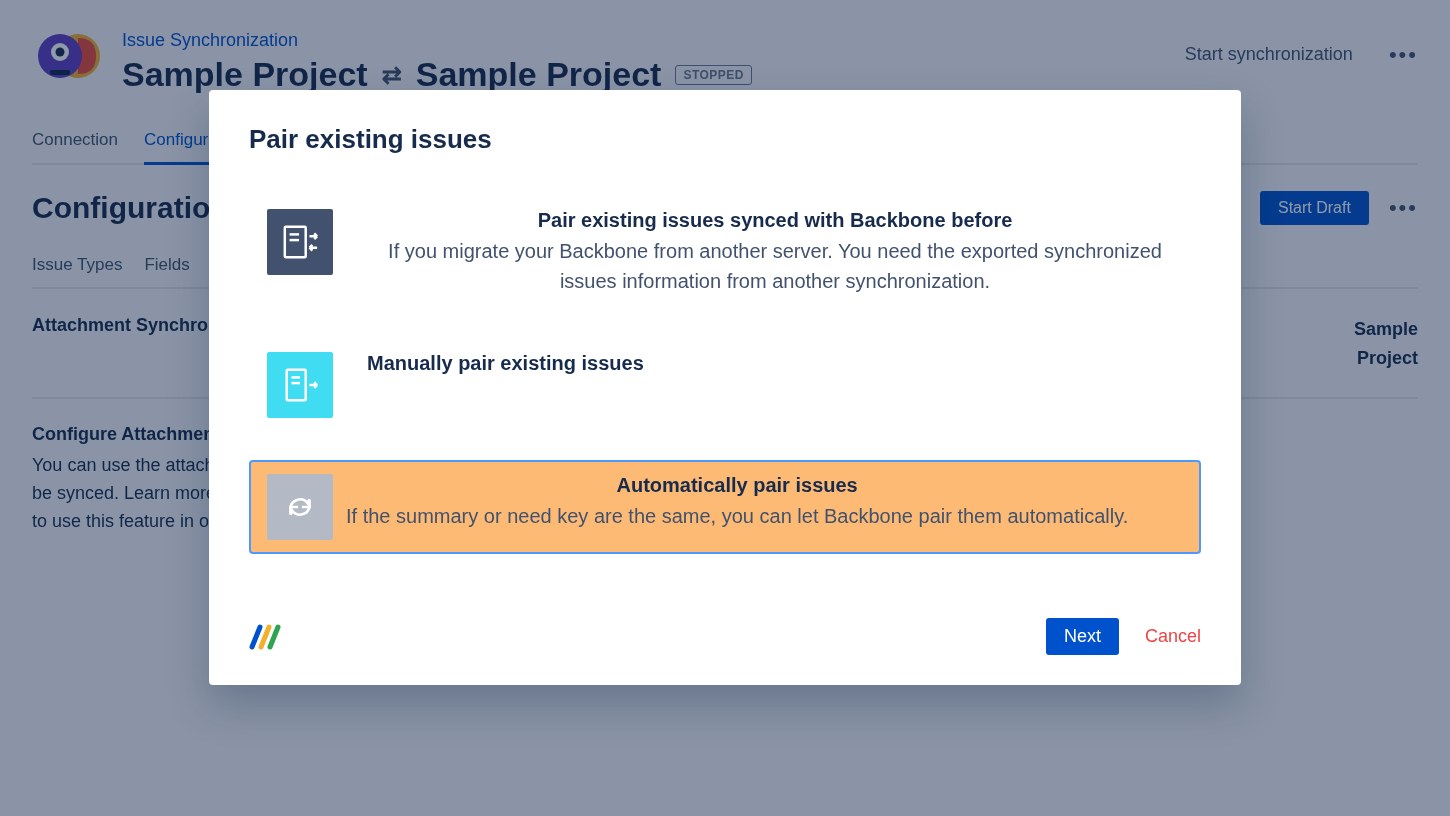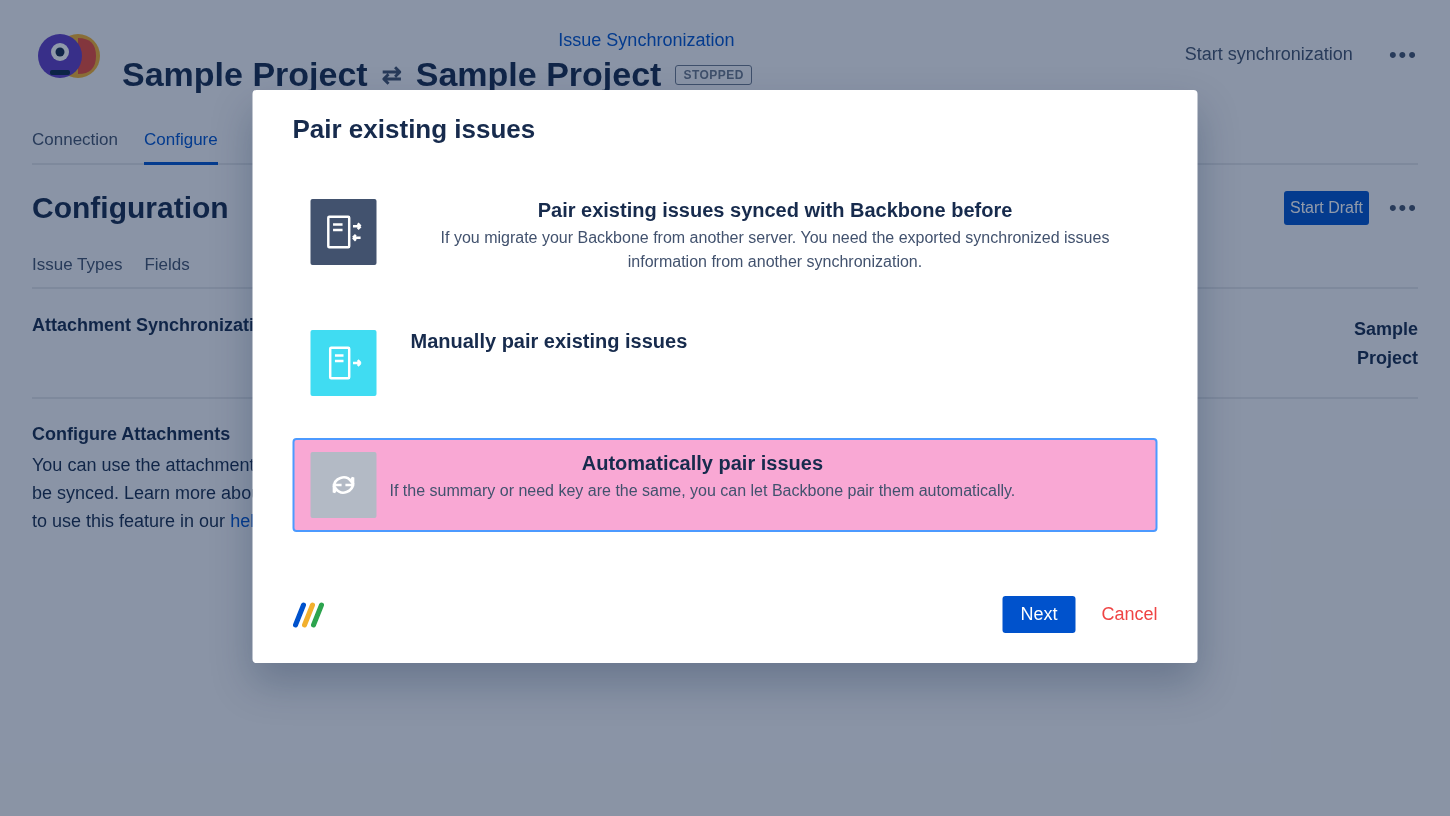"Issue Synchronization" .app-header { text-align: center -> none }
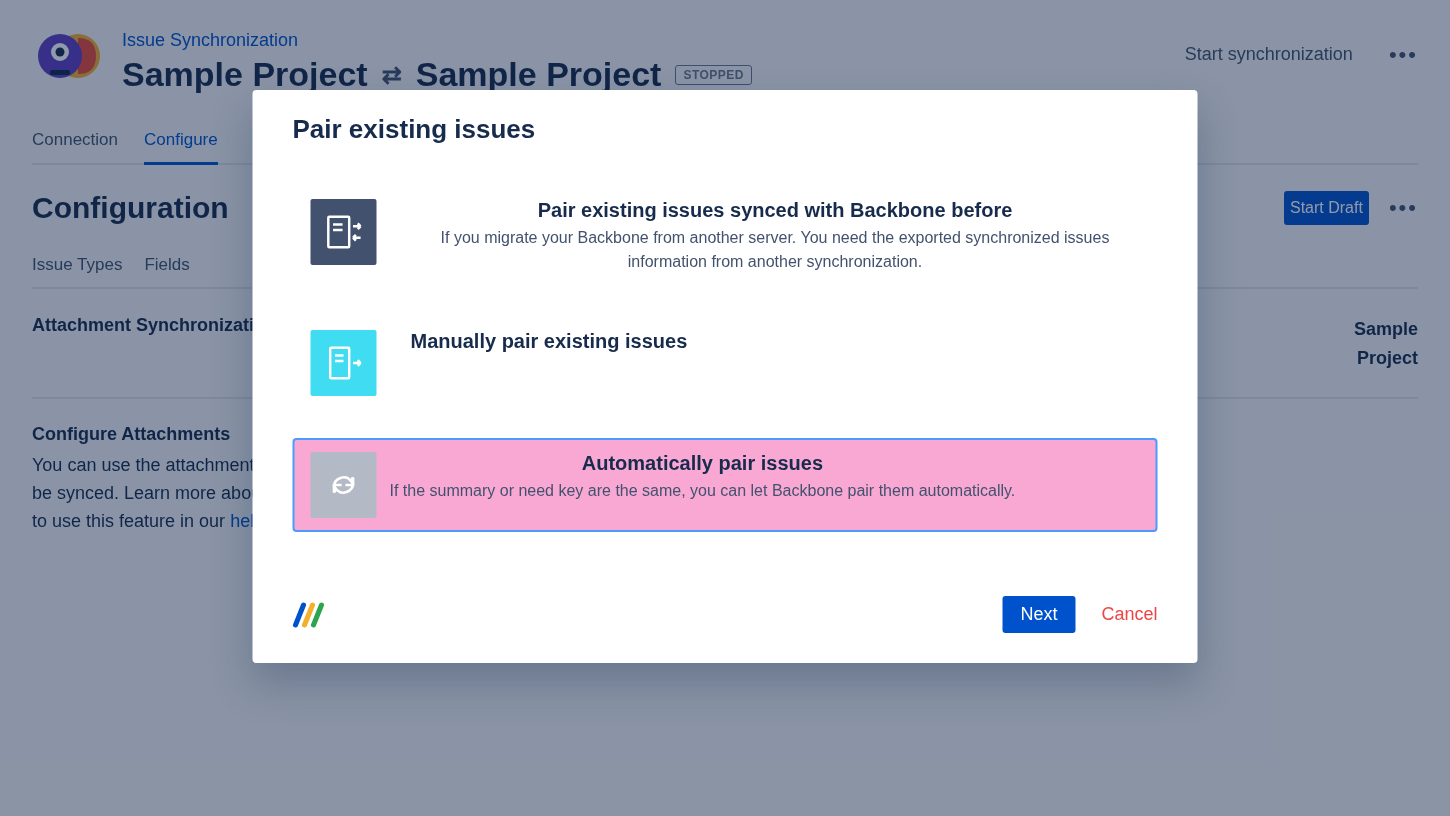"Pair existing issues" .modal { padding: 24px 40px 30px 40px -> 34px 40px 30px 40px; width: 945px -> 1032px }
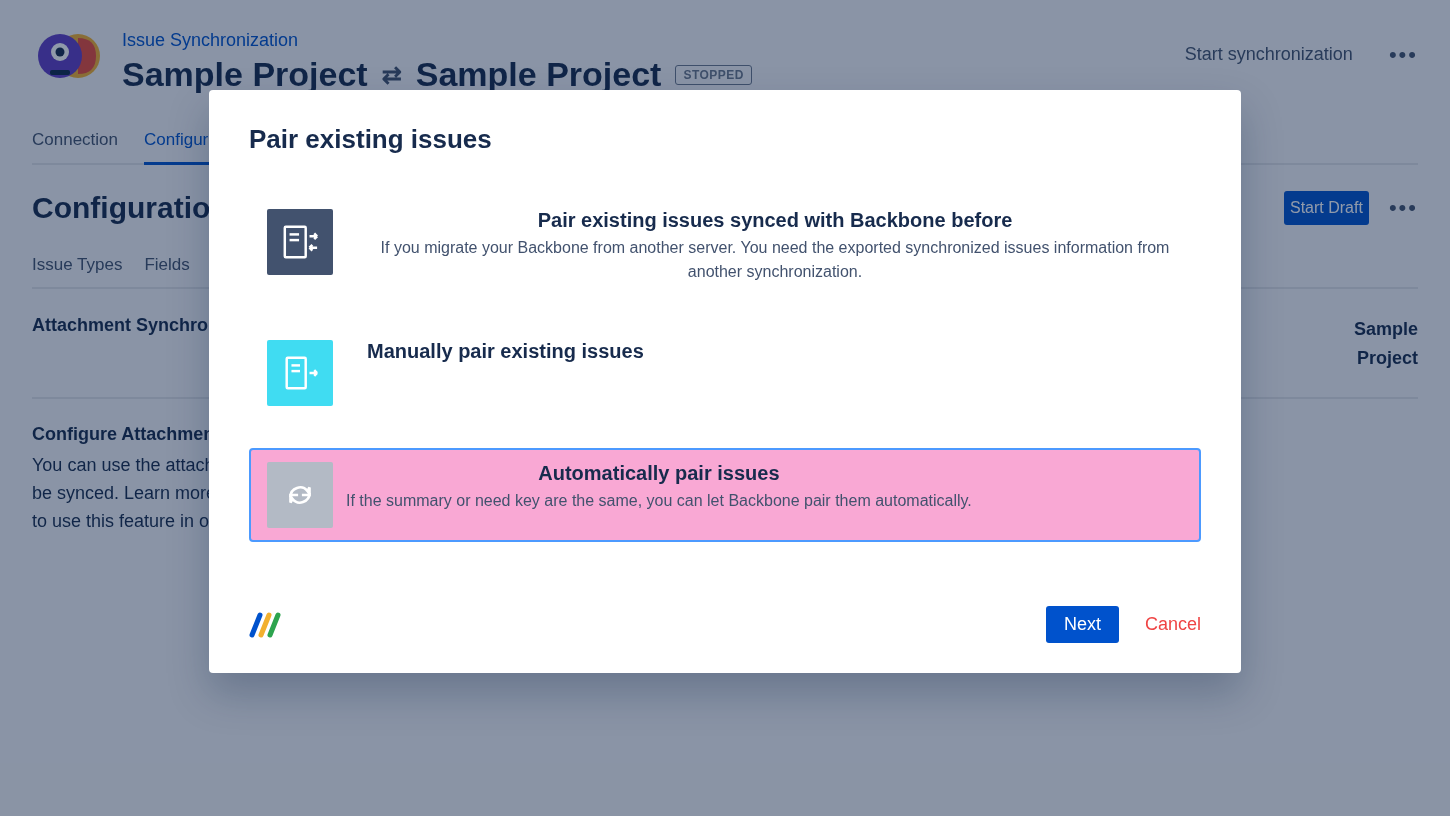"Start Draft" .btn-draft { padding: 8px 6px -> 8px 18px }
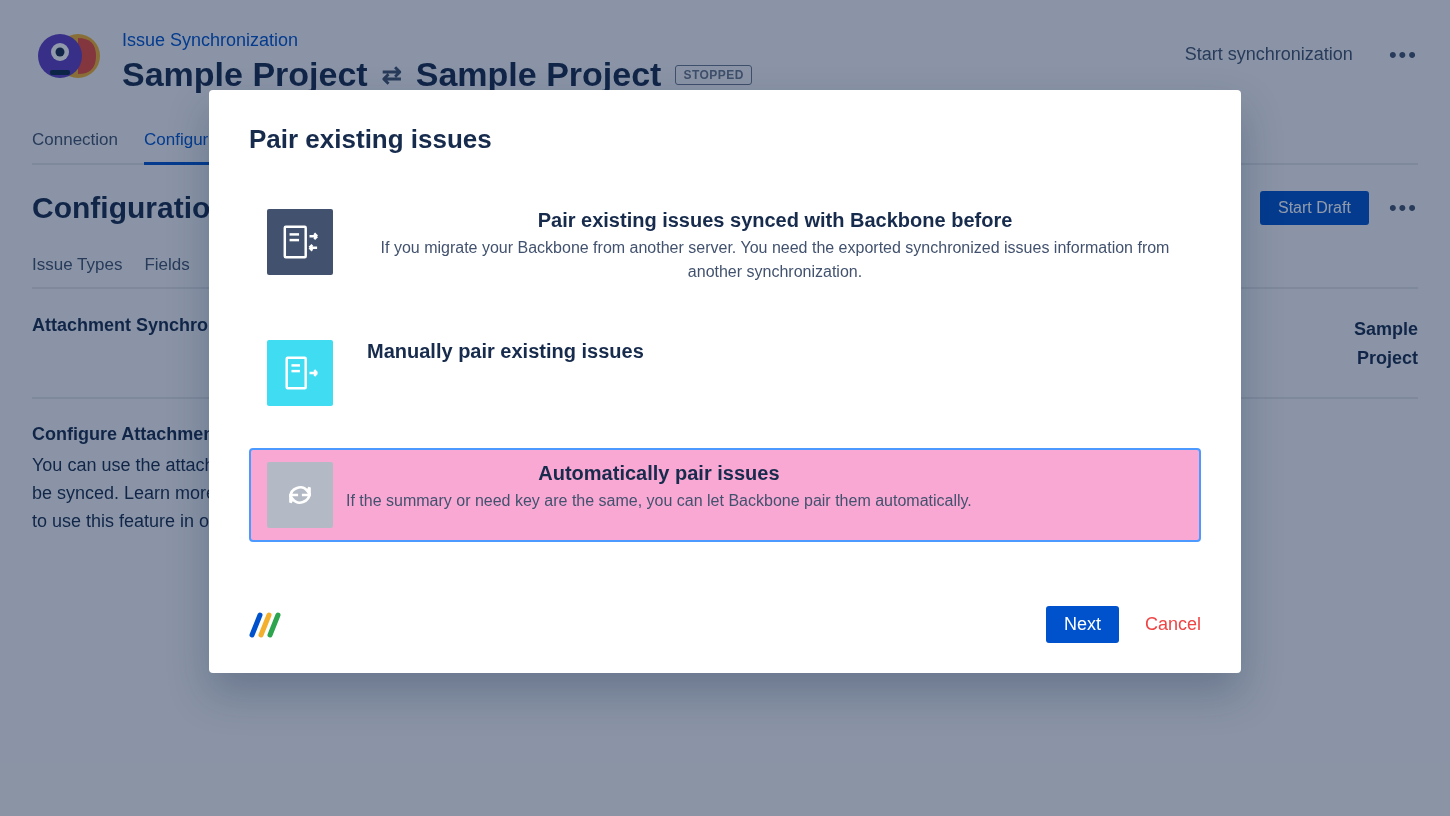"If you migrate your Backbone" .option .text .desc { font-size: 16px -> 20px }
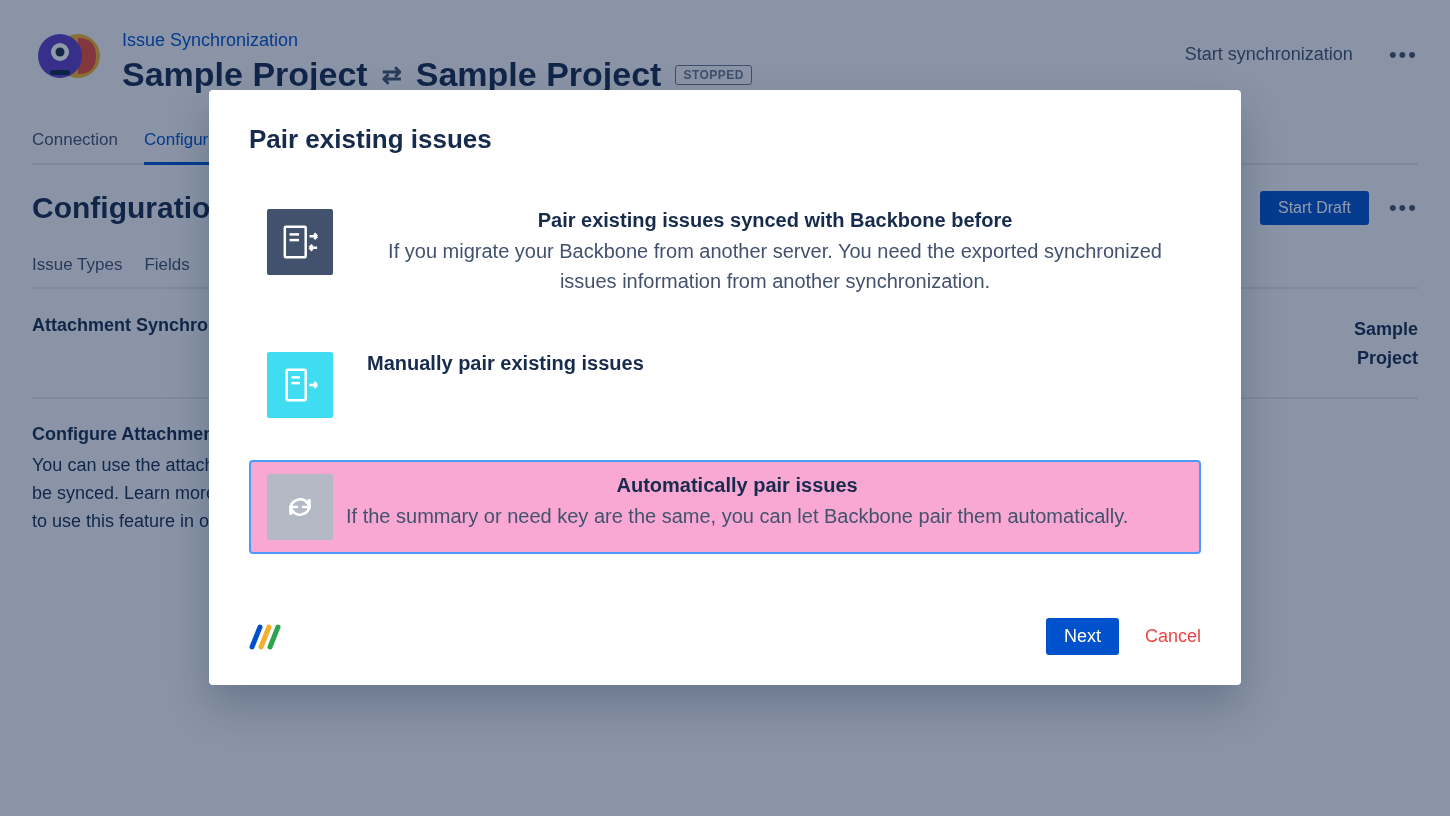"Automatically pair issues" .option.selected { background: #f9a8d4 -> #fdba74 }
